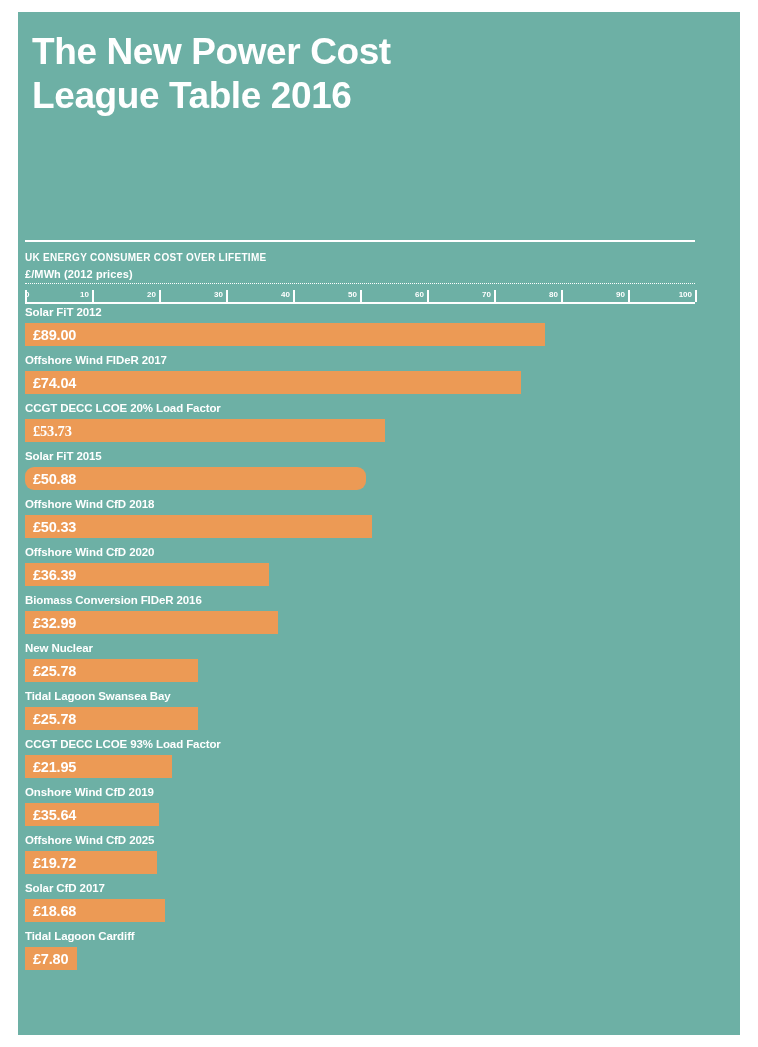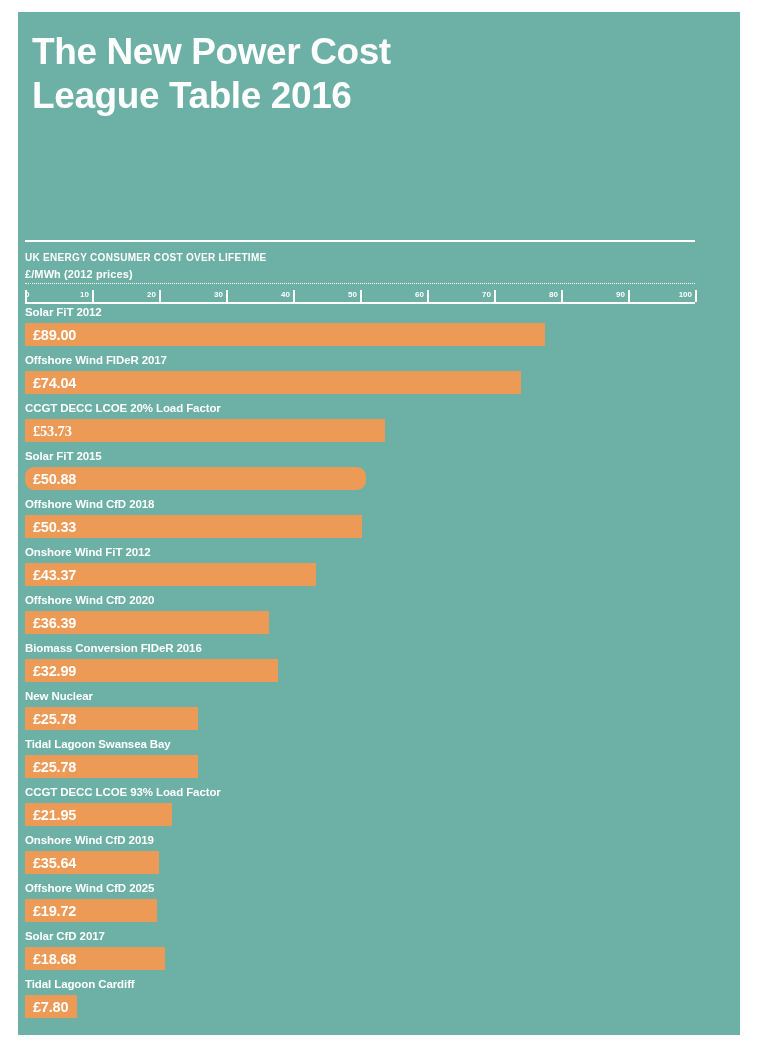"£50.33" div.bar { padding-left: none -> 10px }
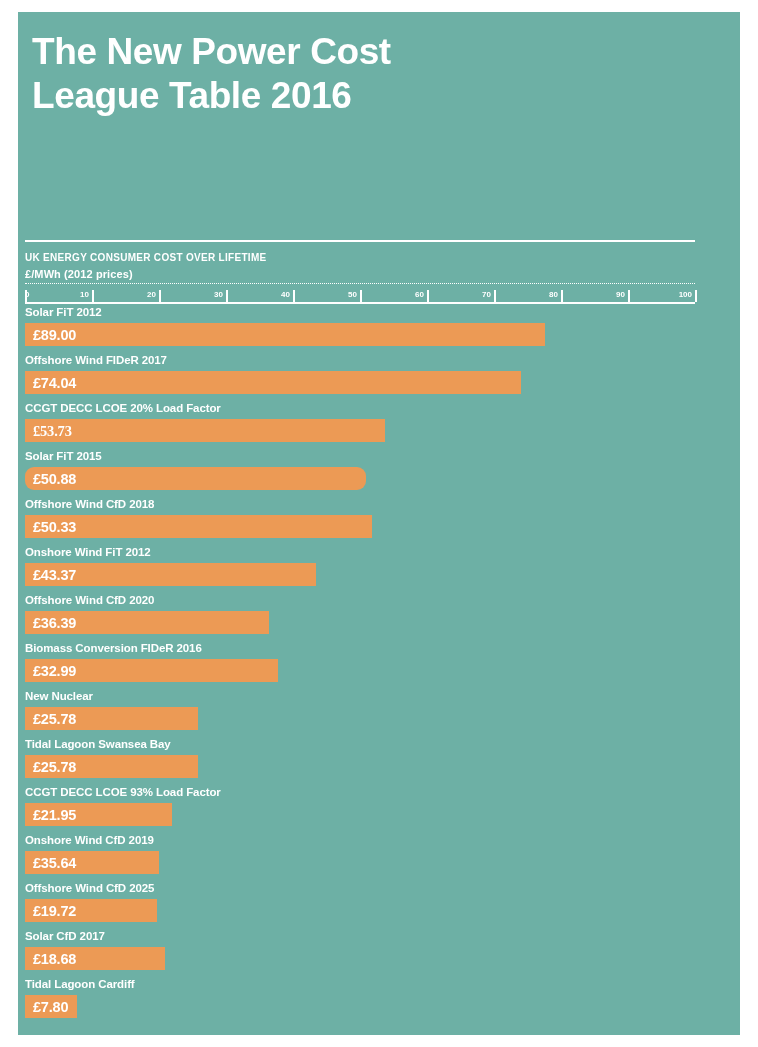"Onshore Wind FiT 2012" div.row { html: <div> <div>Onshore Wind FiT 2012</div> <div> <div>£43.37</div> </div> </div> -> none }
